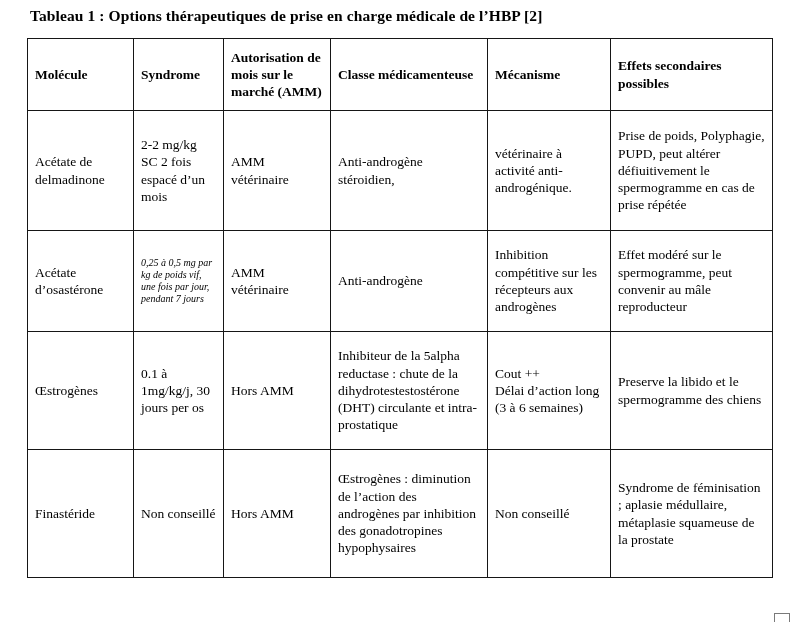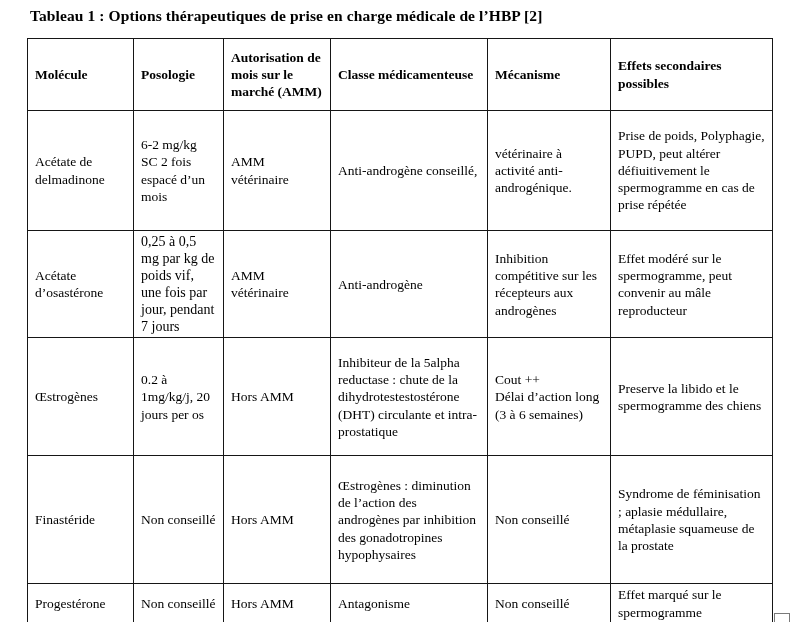"Posologie" th { text: Posologie -> Syndrome }
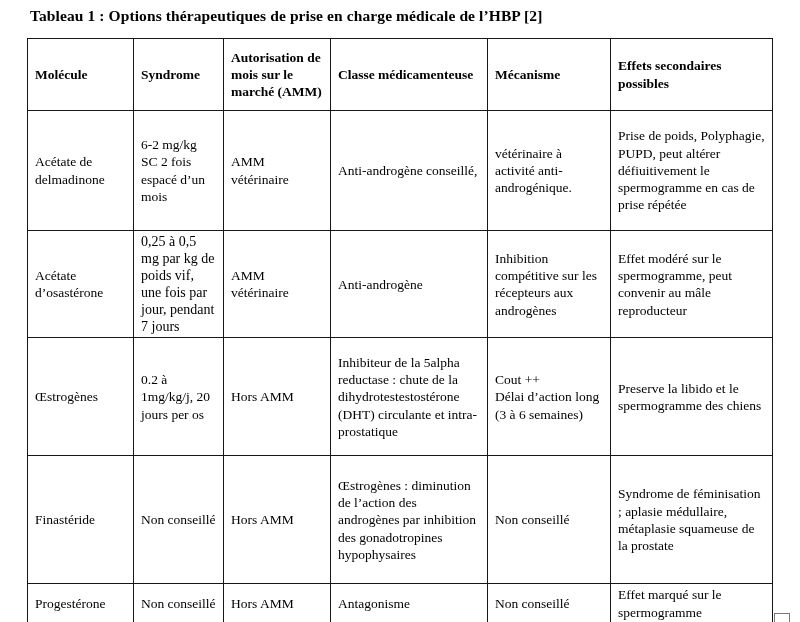"6-2 mg/kg SC 2 fois" td { text: 6-2 -> 2-2 }
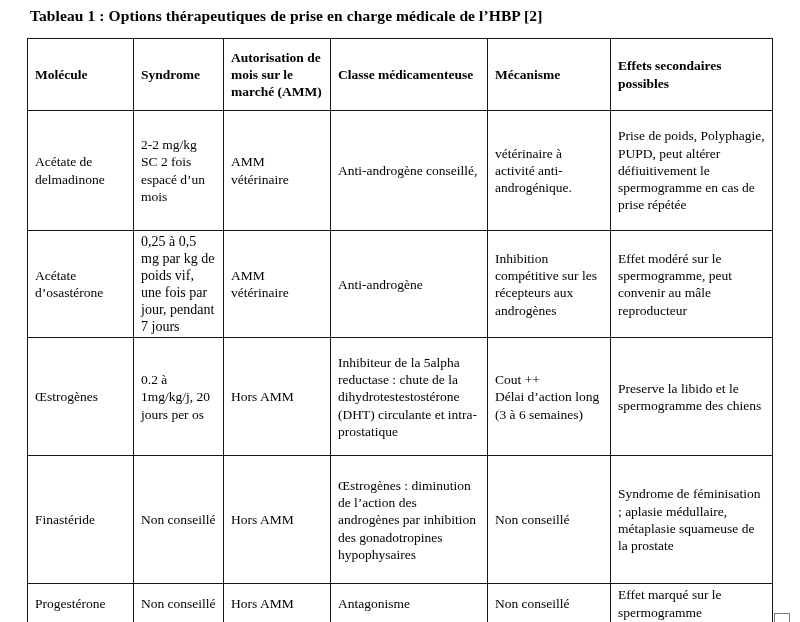"Anti-androgène conseillé," td { text: conseillé -> stéroidien }
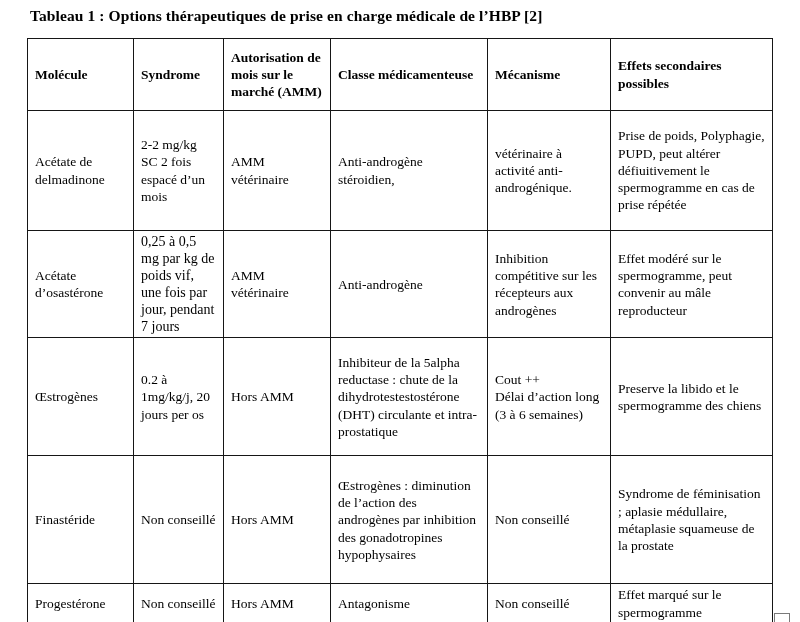"0,25 à 0,5 mg par" .hbp-table td.small-text { font-size: 14px -> 10px; font-style: none -> italic }
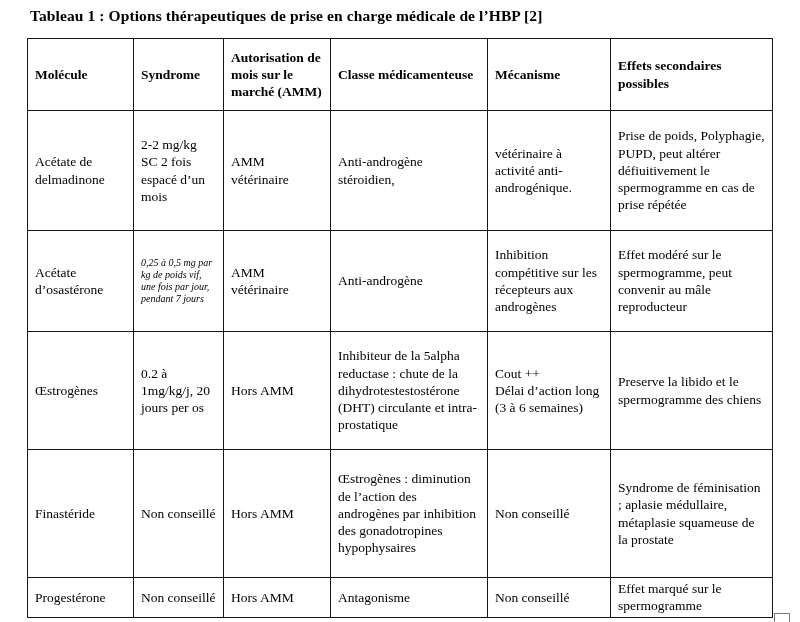"0.2 à 1mg/kg/j, 20 jours" td { text: 0.2 à 1mg/kg/j, 20 -> 0.1 à 1mg/kg/j, 30 }
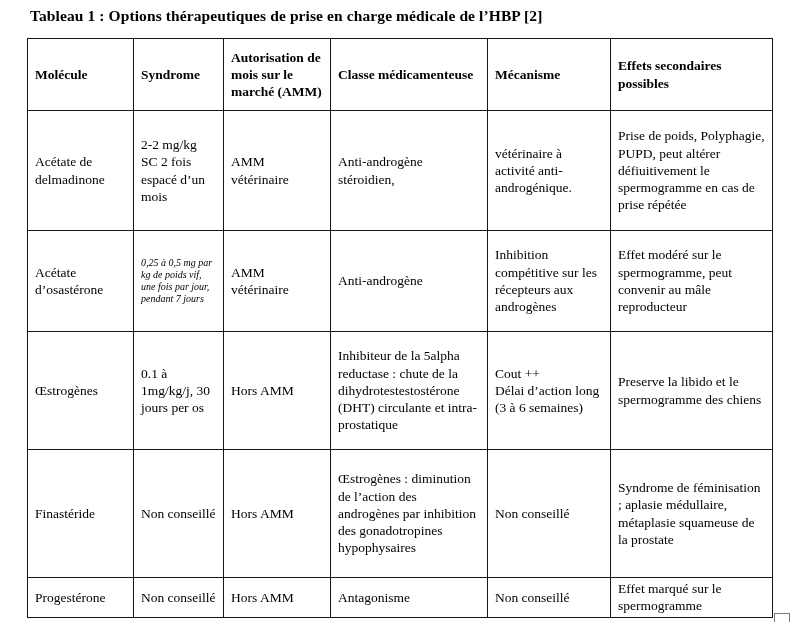"Progestérone" tr.r-progest { html: <tr> <td>Progestérone</td> <td>Non conseillé</td> <td>Hors AMM</td> <td>Antagonisme</td> <td>Non conseillé</td> <td>Effet marqué sur le spermogramme</td> </tr> -> none }
